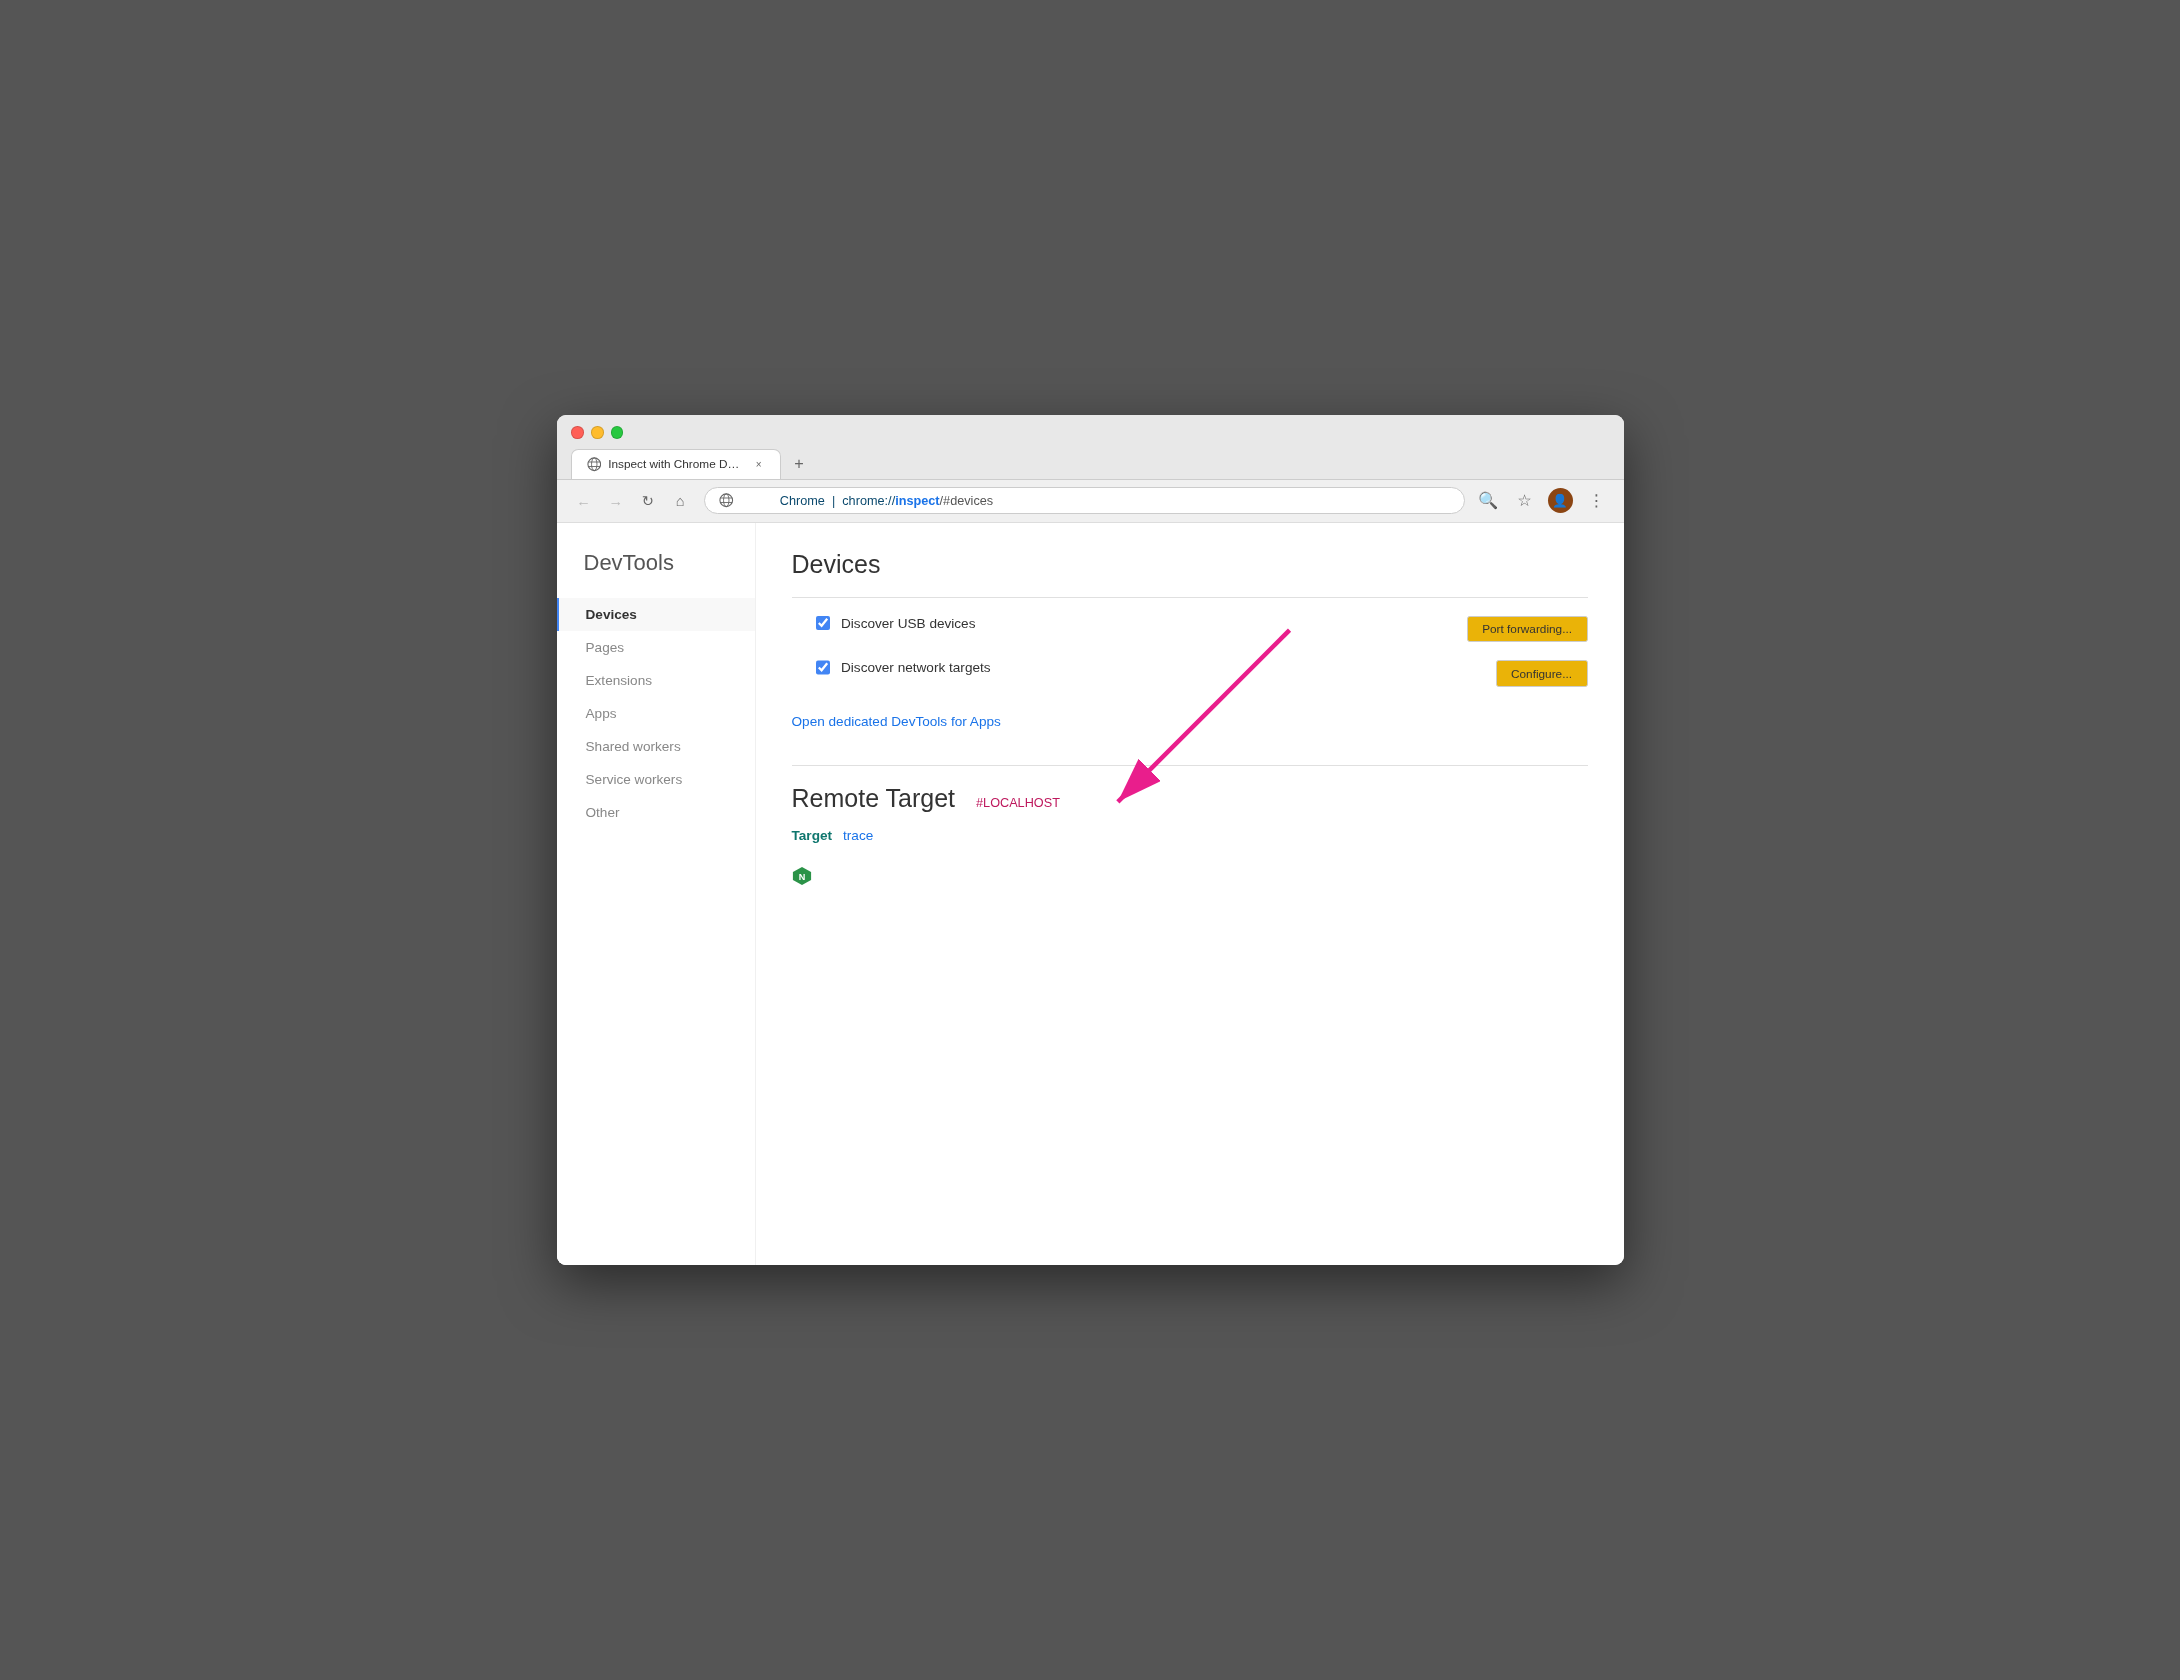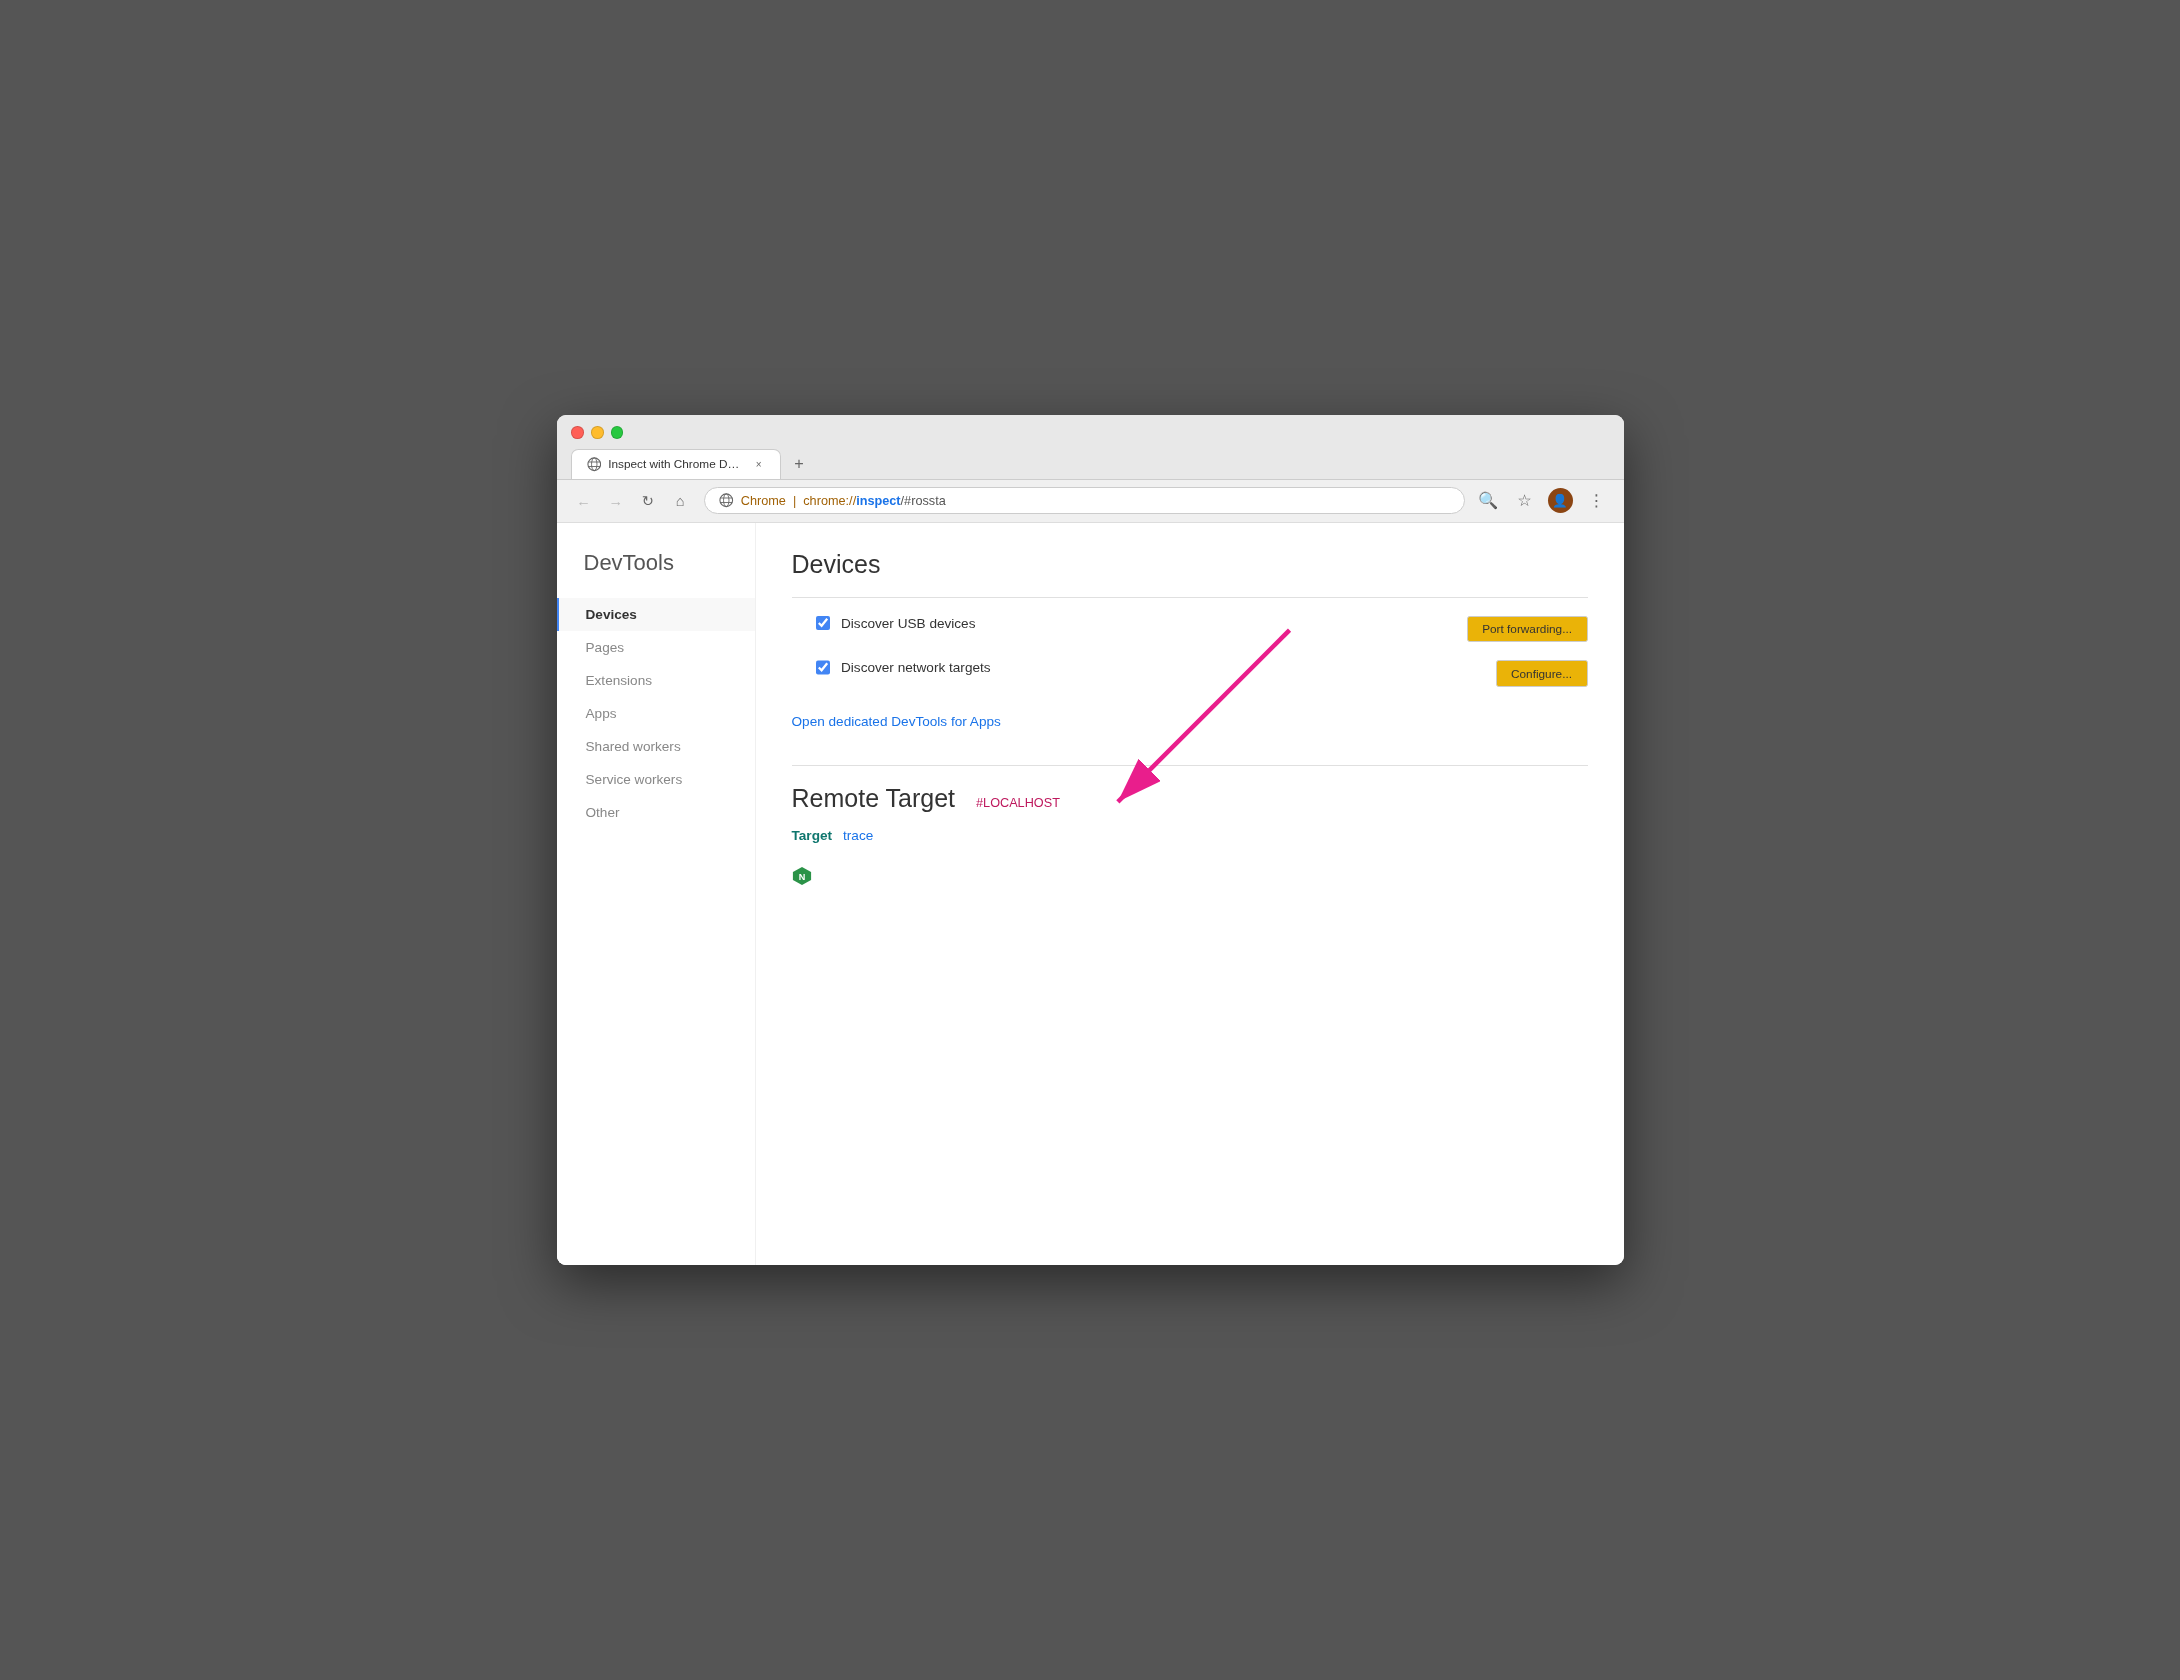"Chrome | chrome://" span { color: #a16207 -> #0c4a6e; margin-left: none -> 39px }
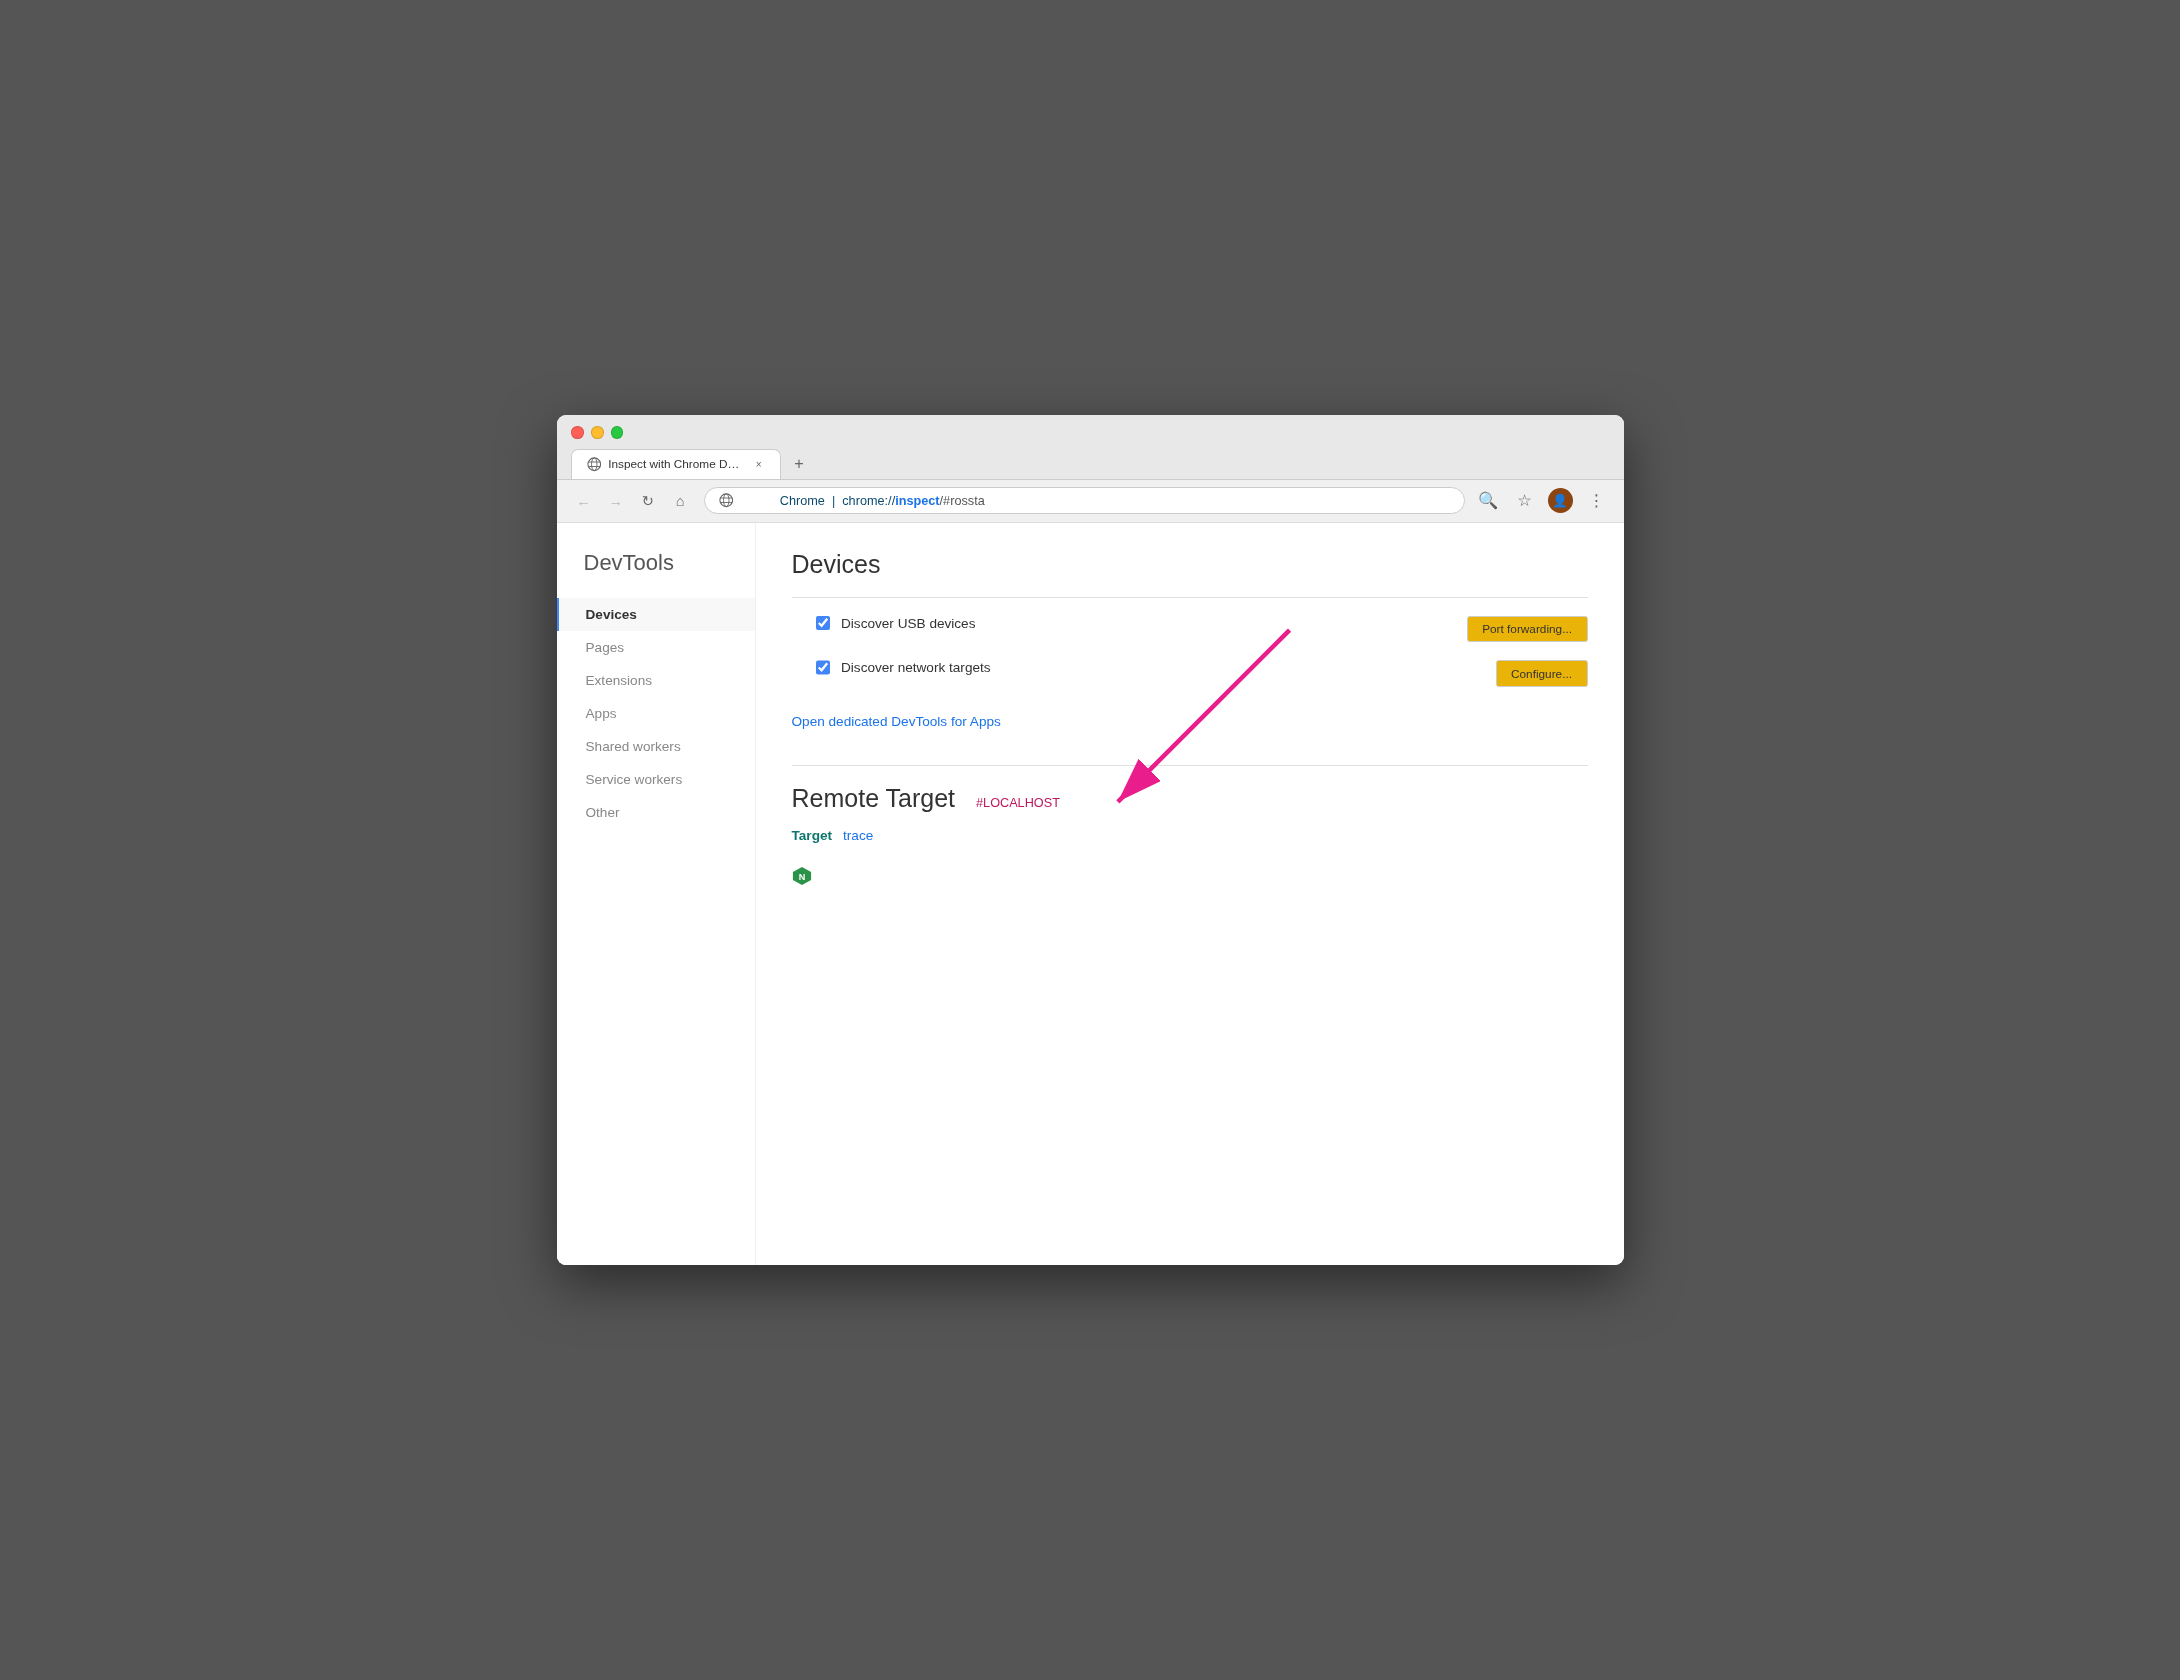"/#rossta" span { text: rossta -> devices }
